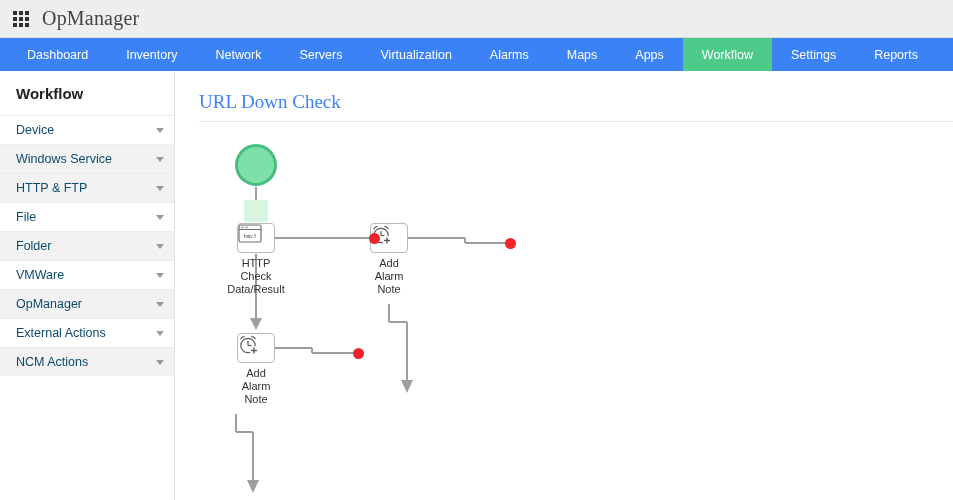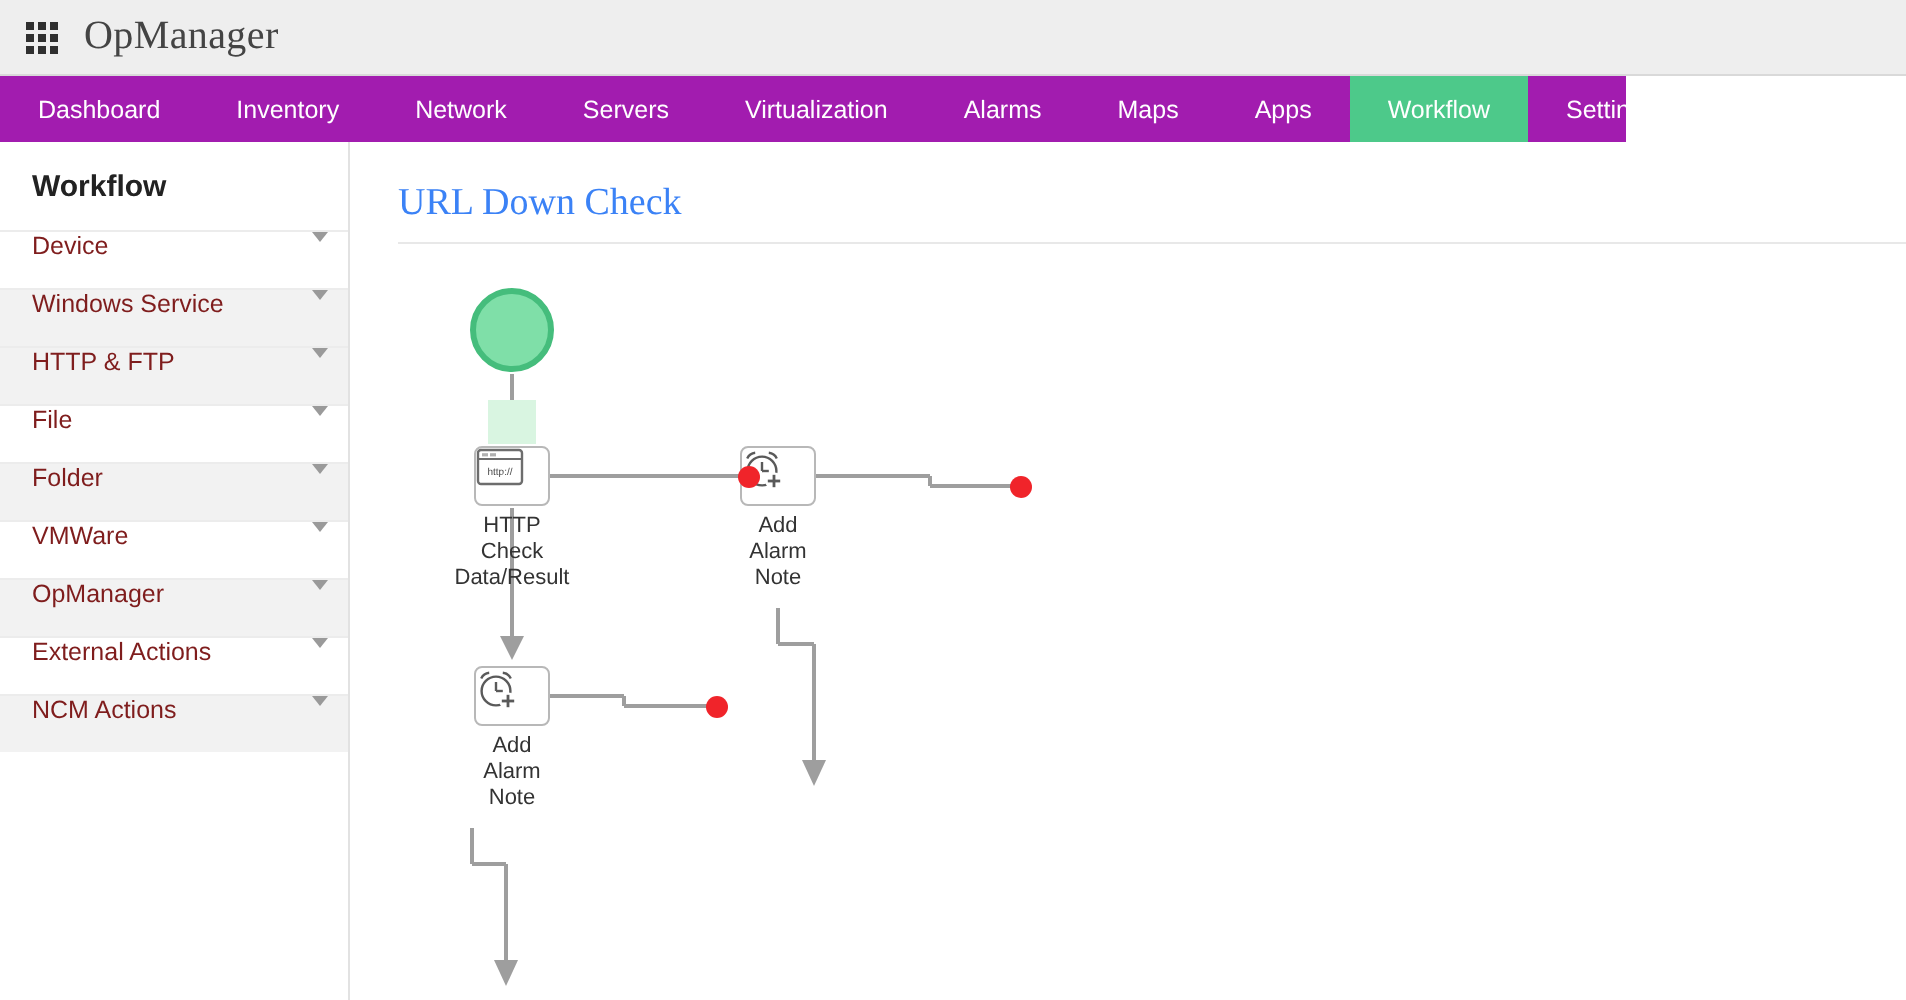"Dashboard" .navbar { background: #a21caf -> #3b82f6; width: 813px -> 953px }
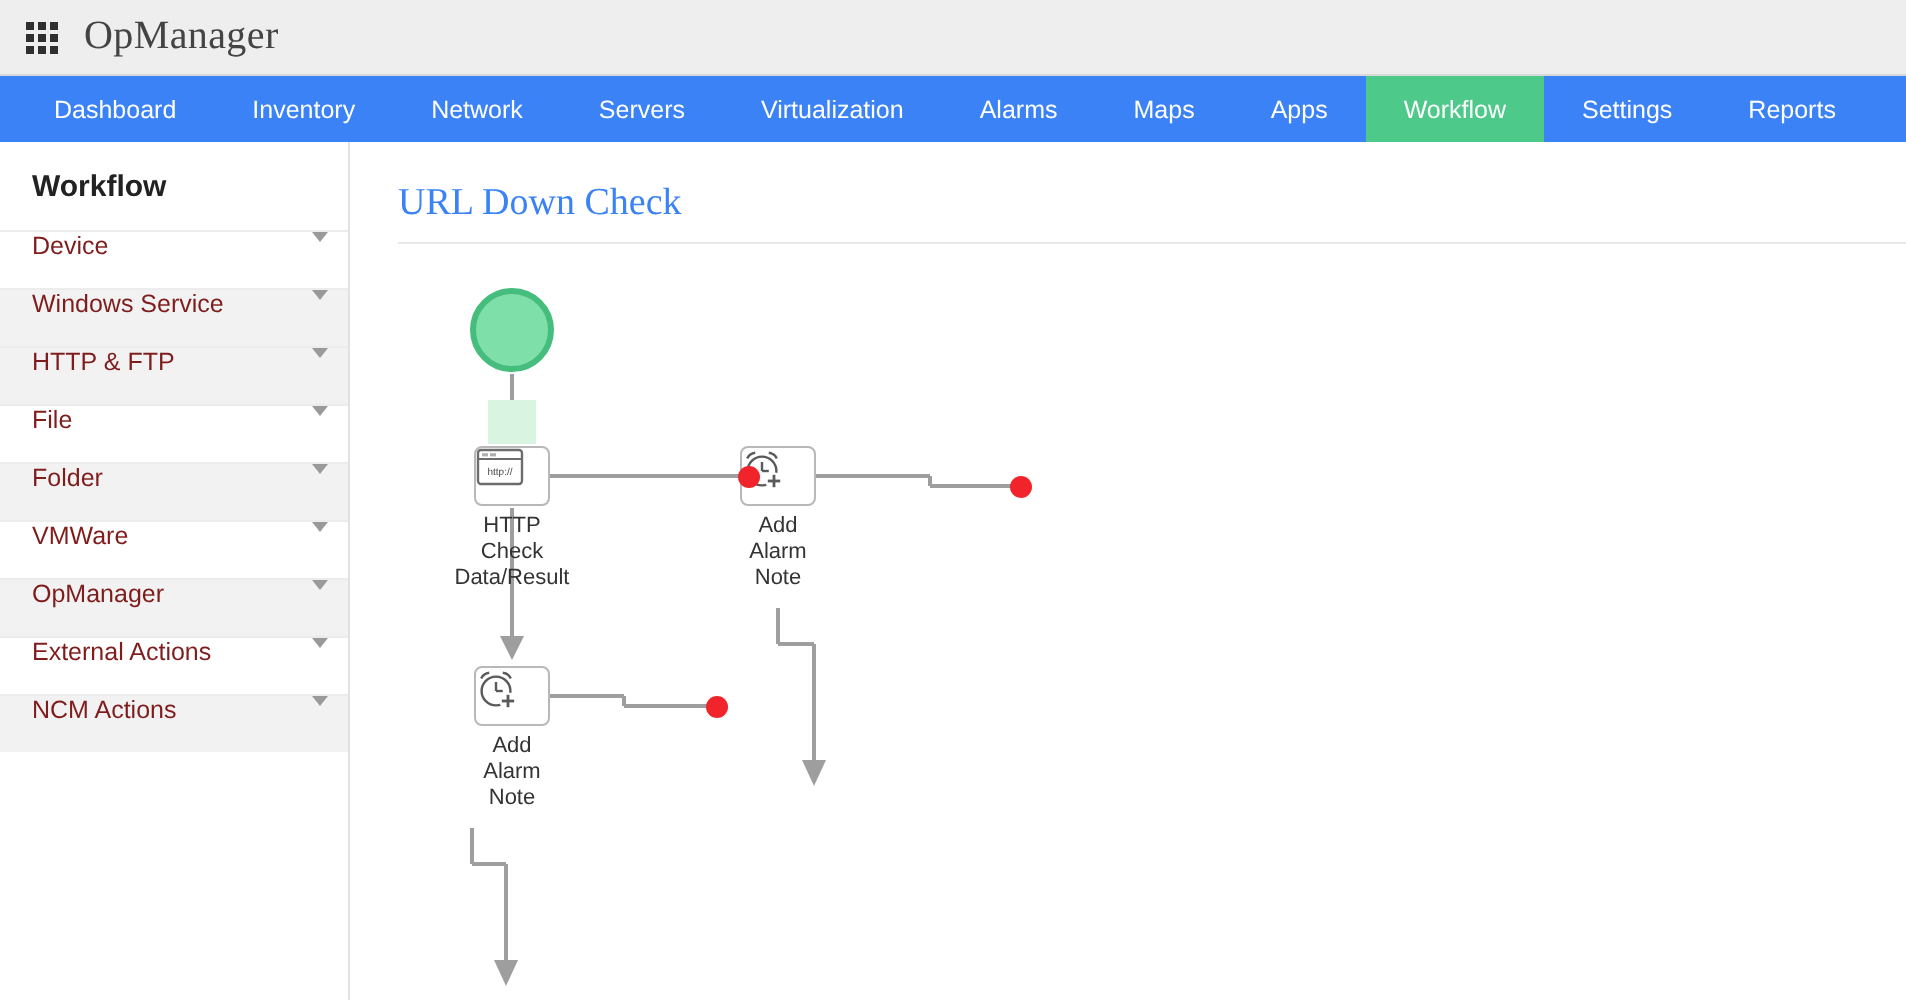"Device" .side-item { align-items: flex-start -> center; color: #7f1d1d -> #0c4a6e }
